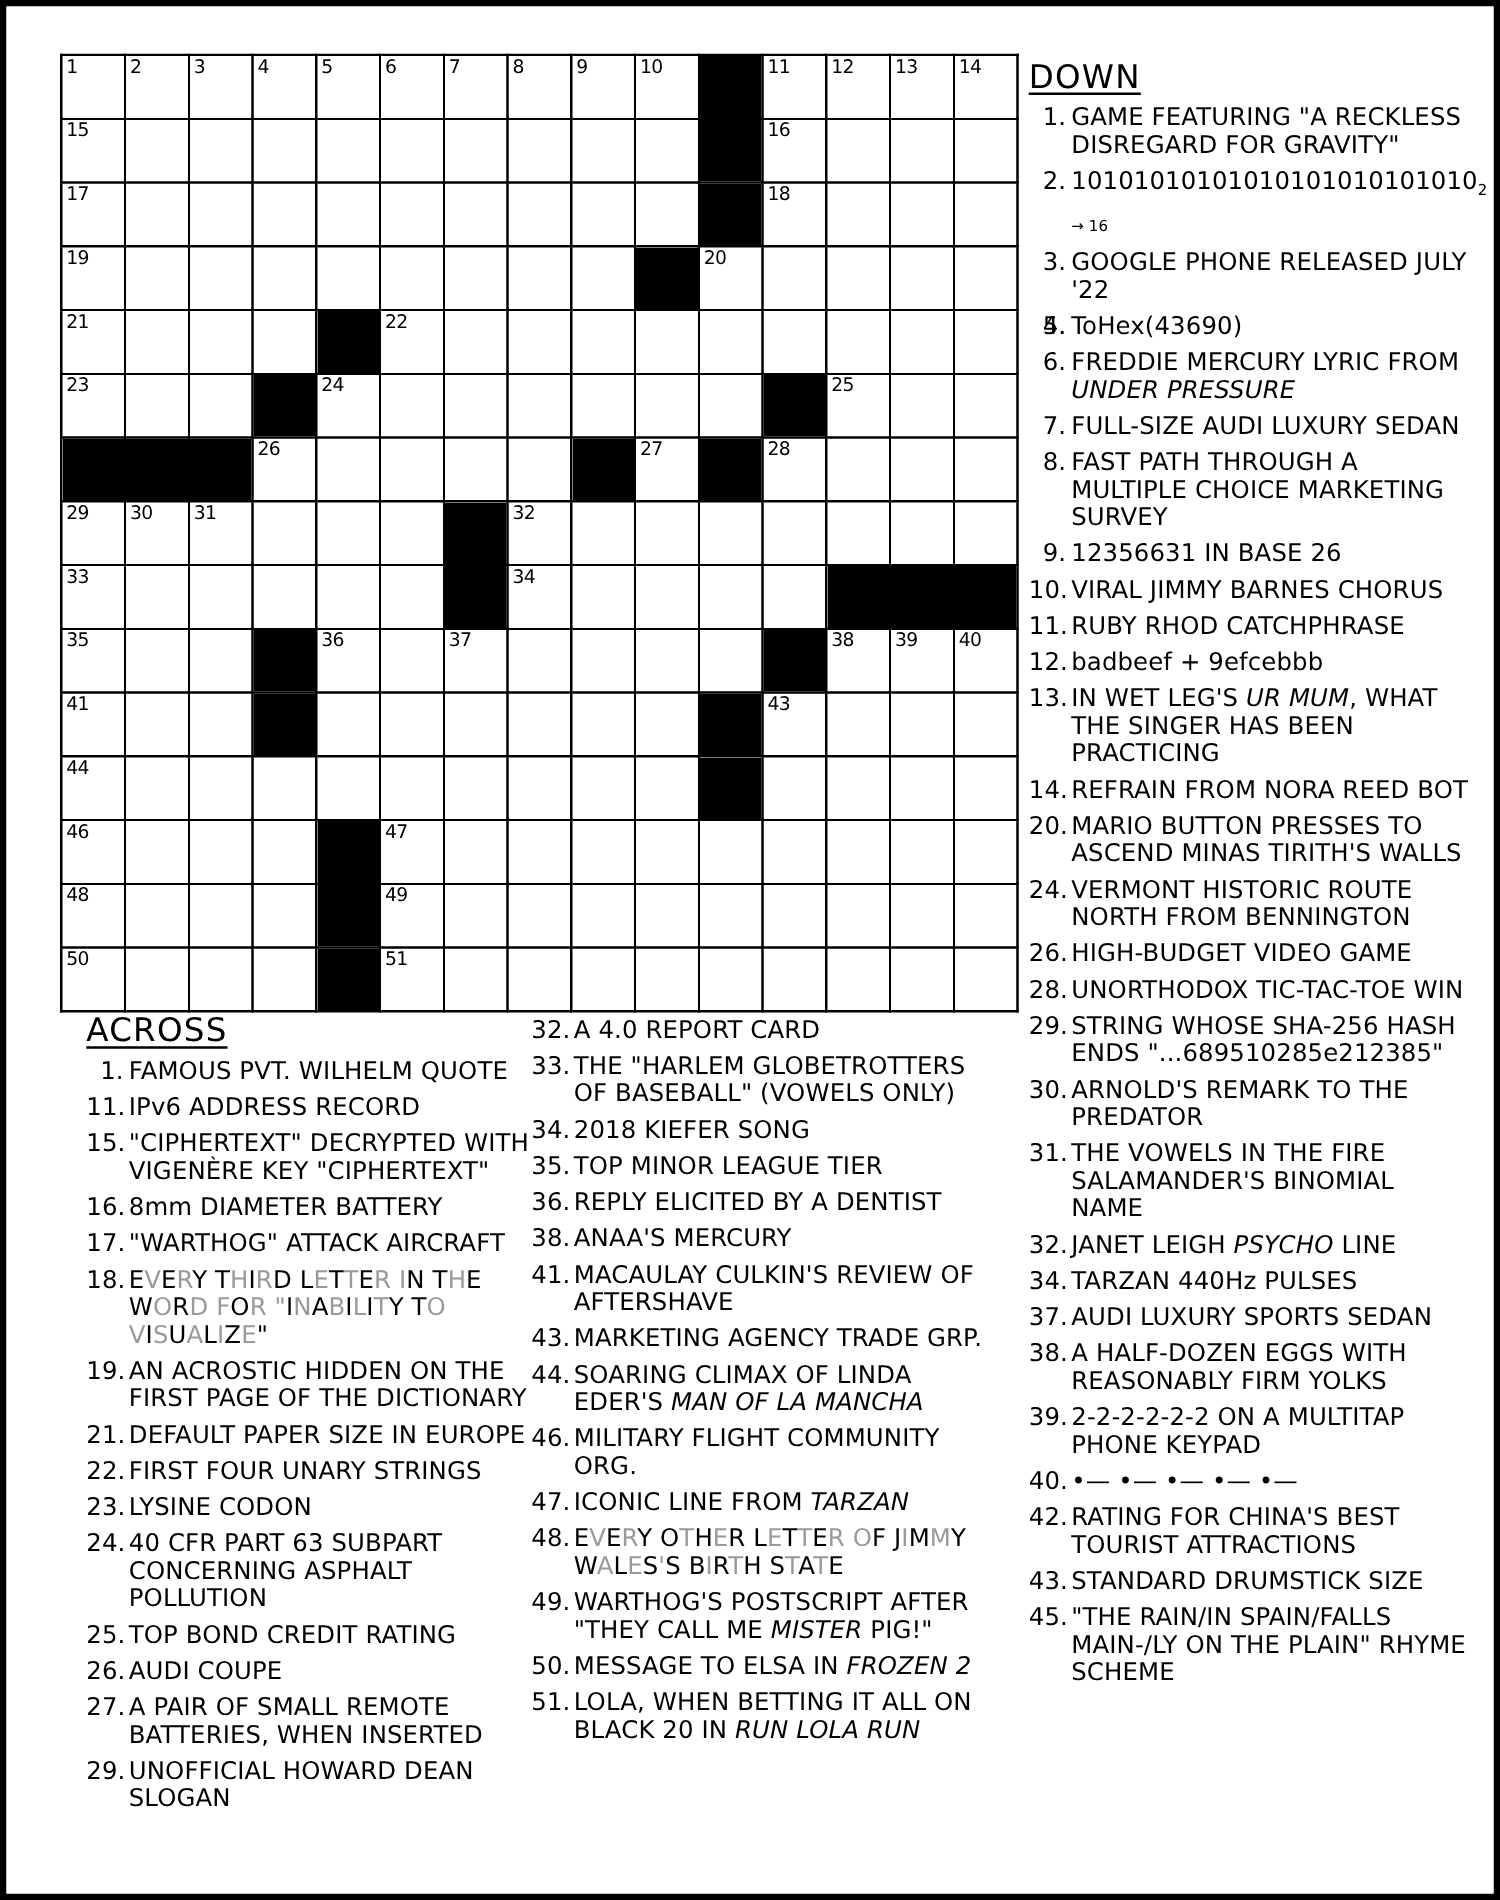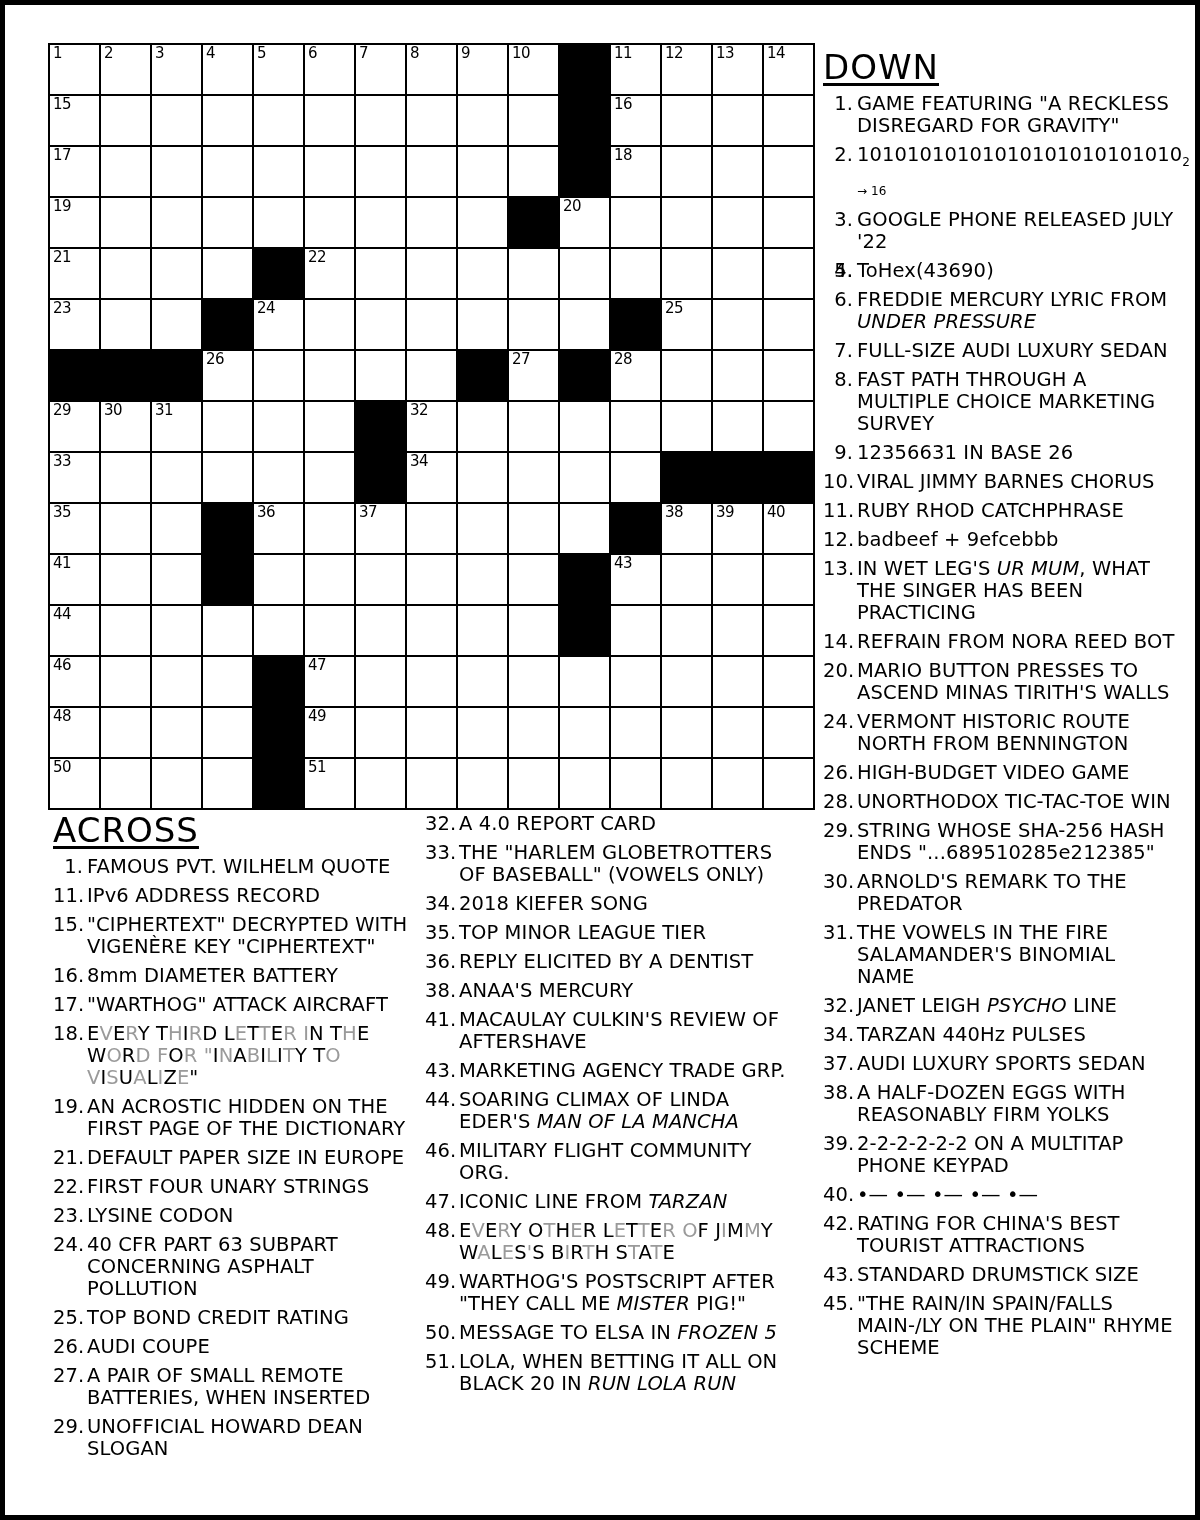"DOWN" .clue-head { font-size: 34px -> 26px }
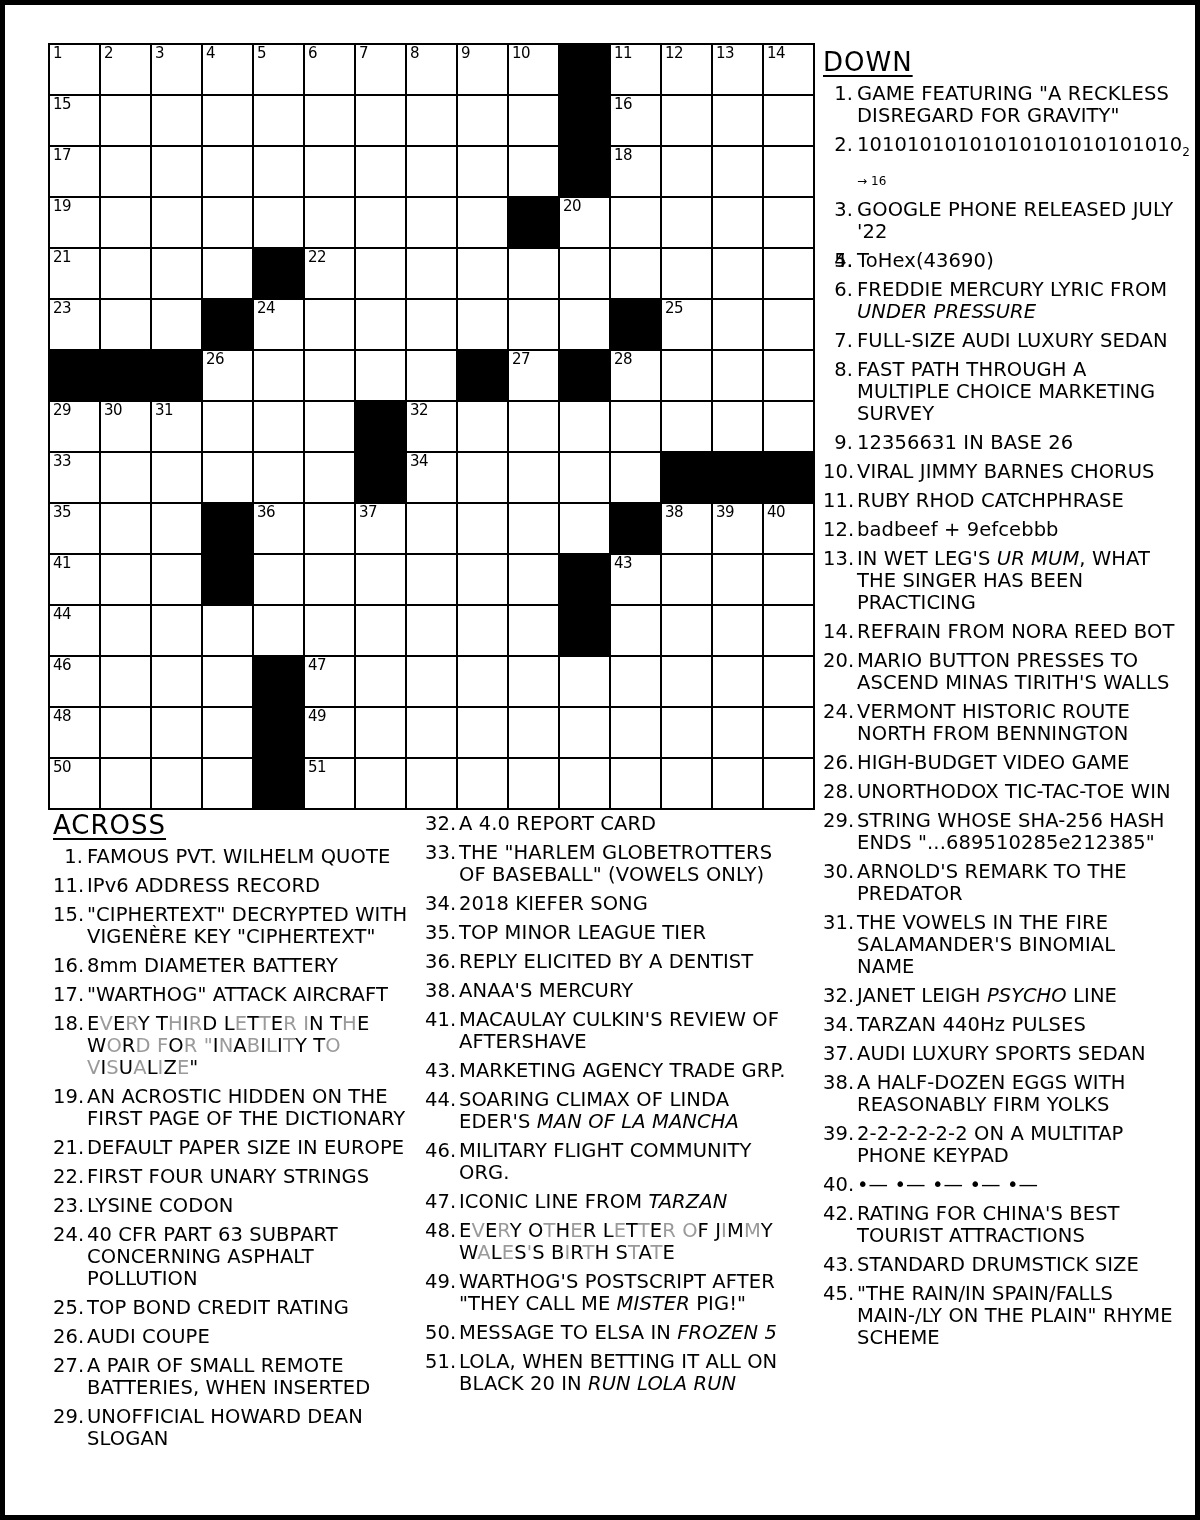"ACROSS" #across-col1 { left: 48px -> 64px }
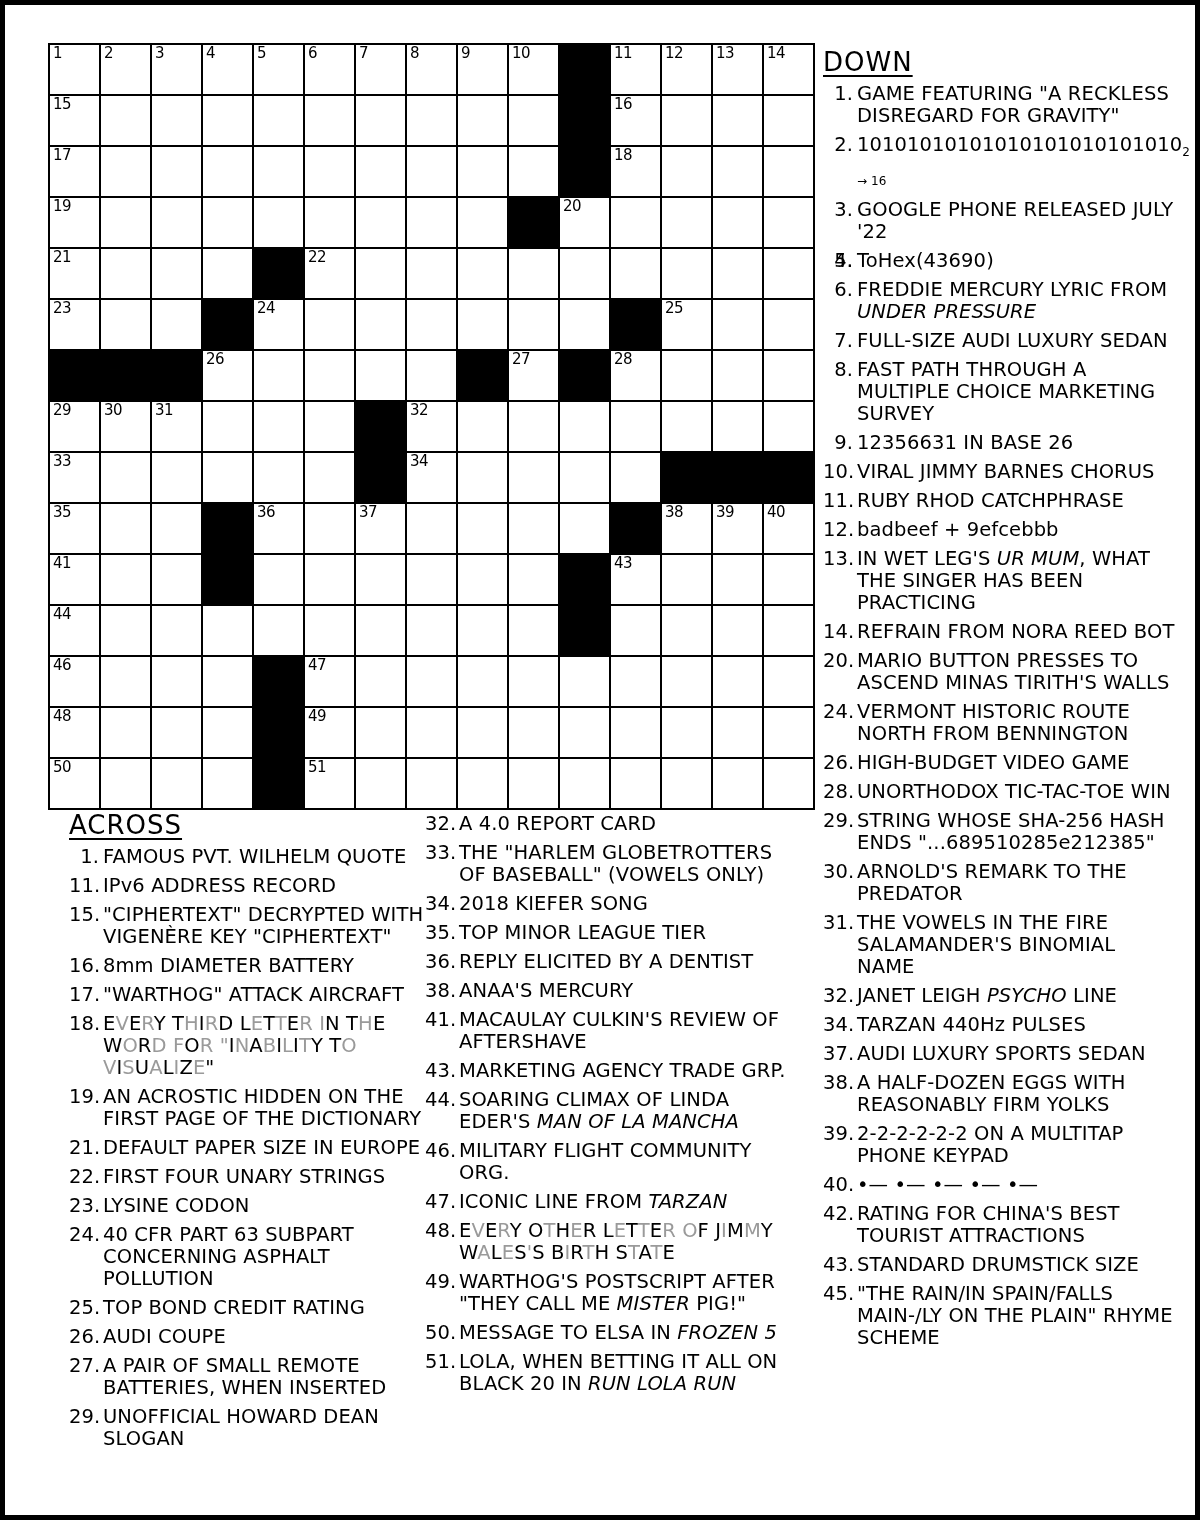"FROZEN 5" span.ital { text: 5 -> 2 }
